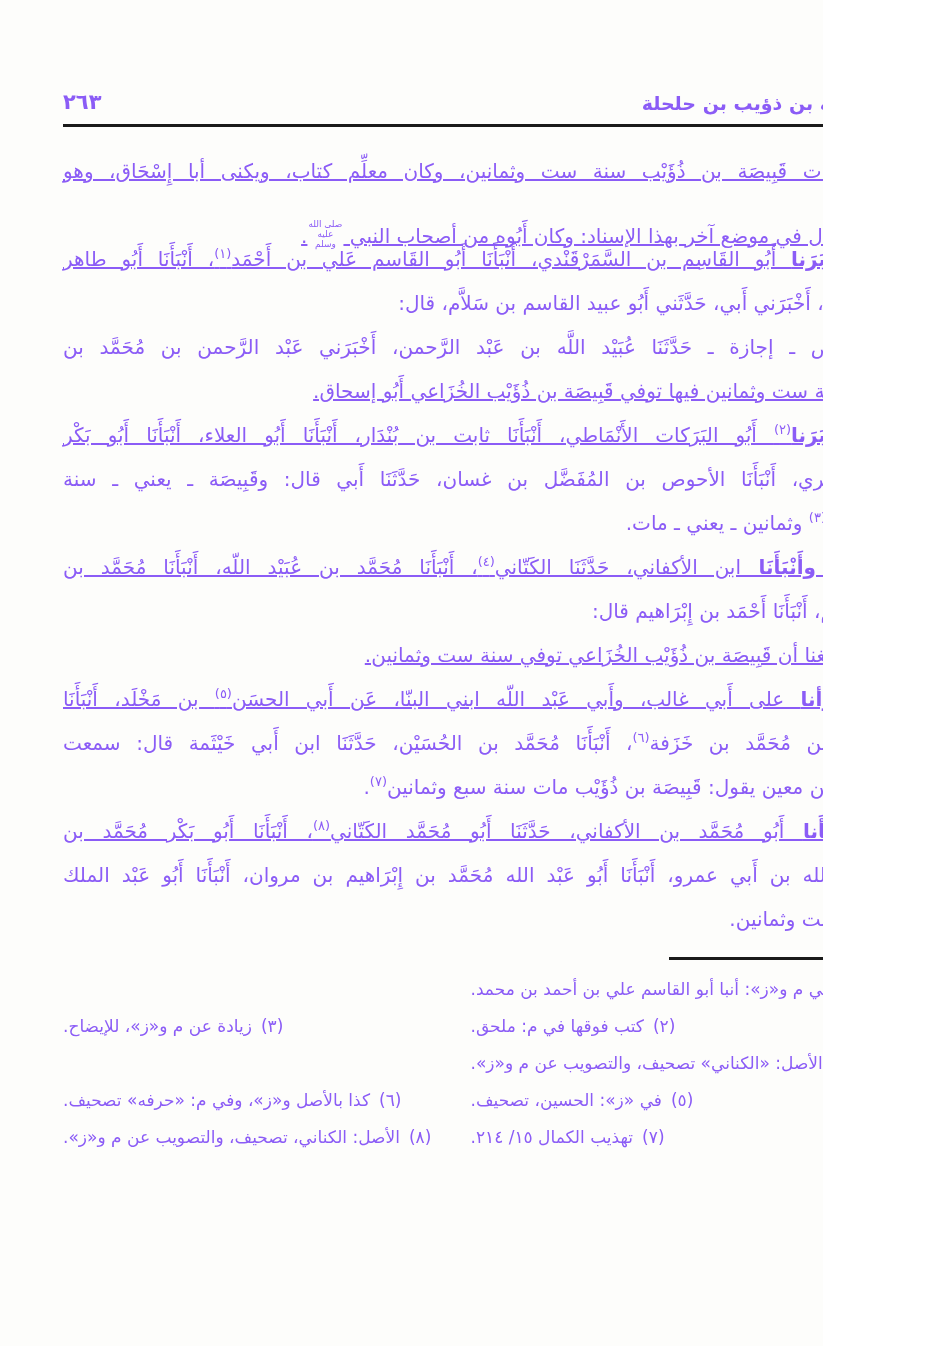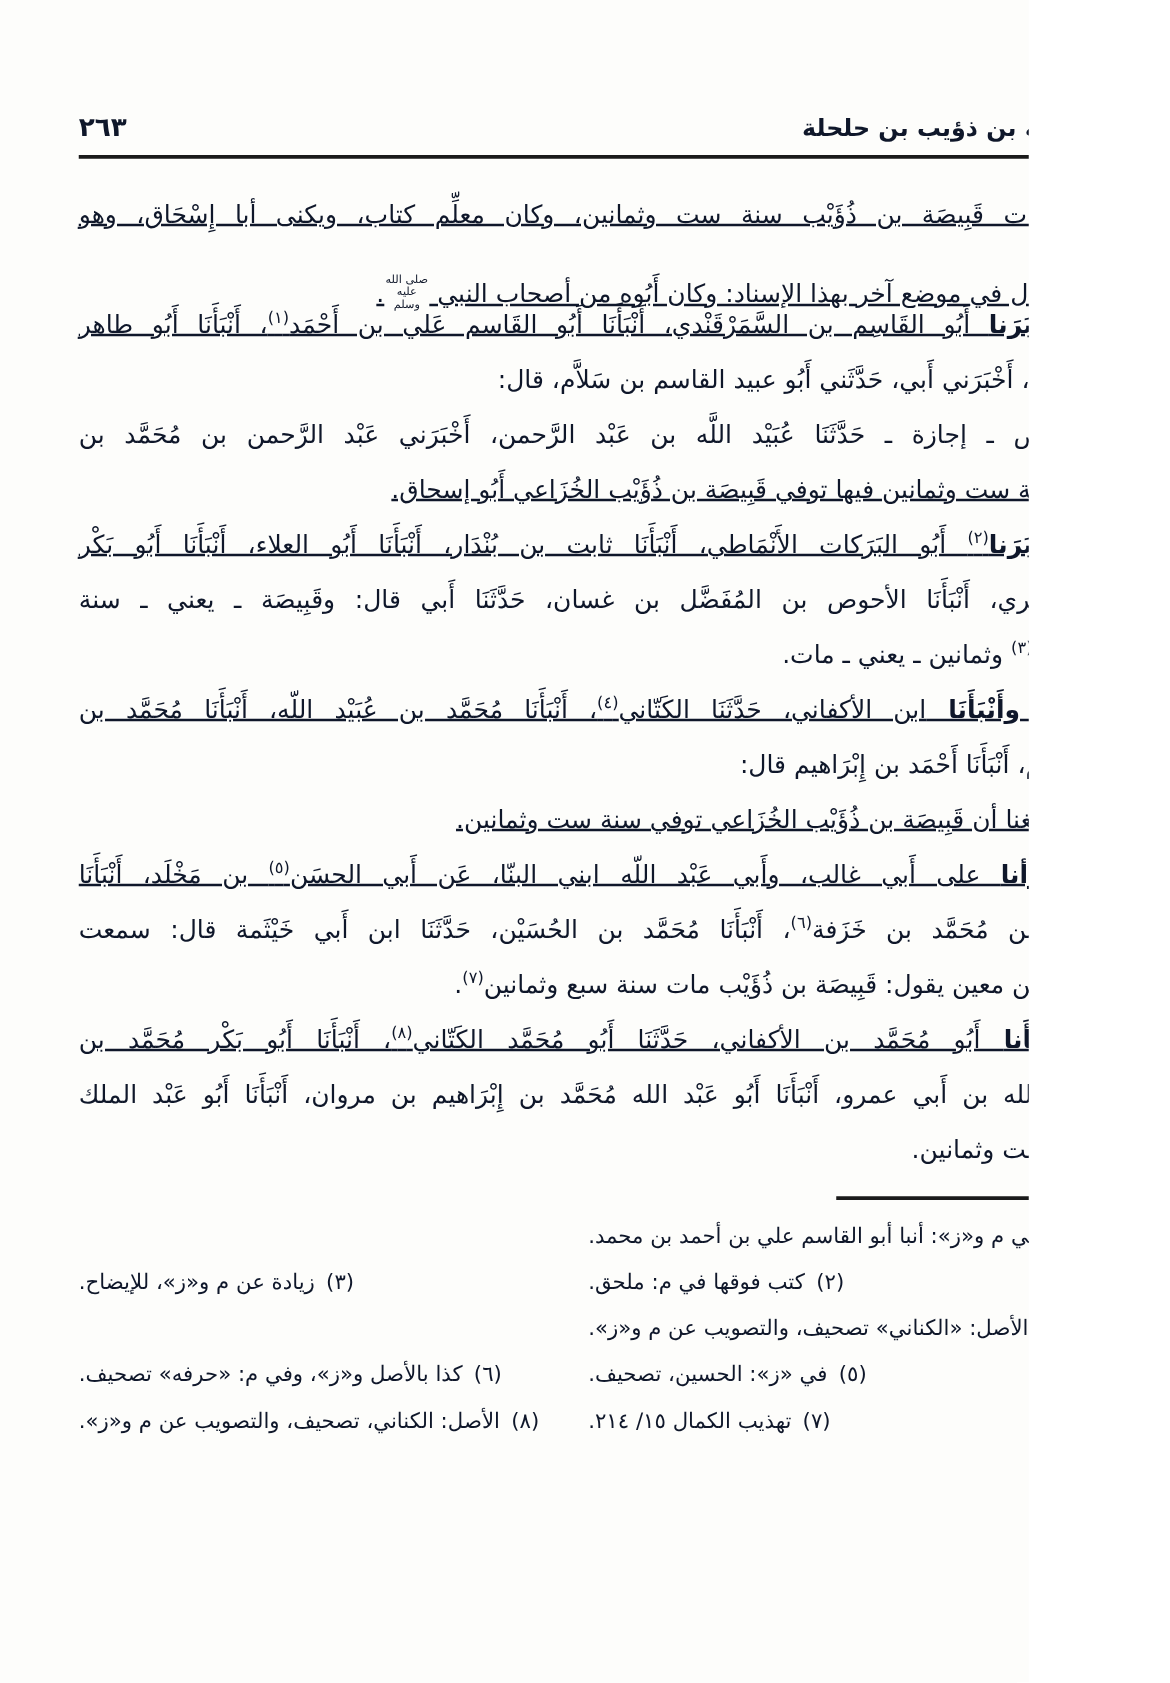"٢٦٣" .page { color: #0f172a -> #8b5cf6 }
